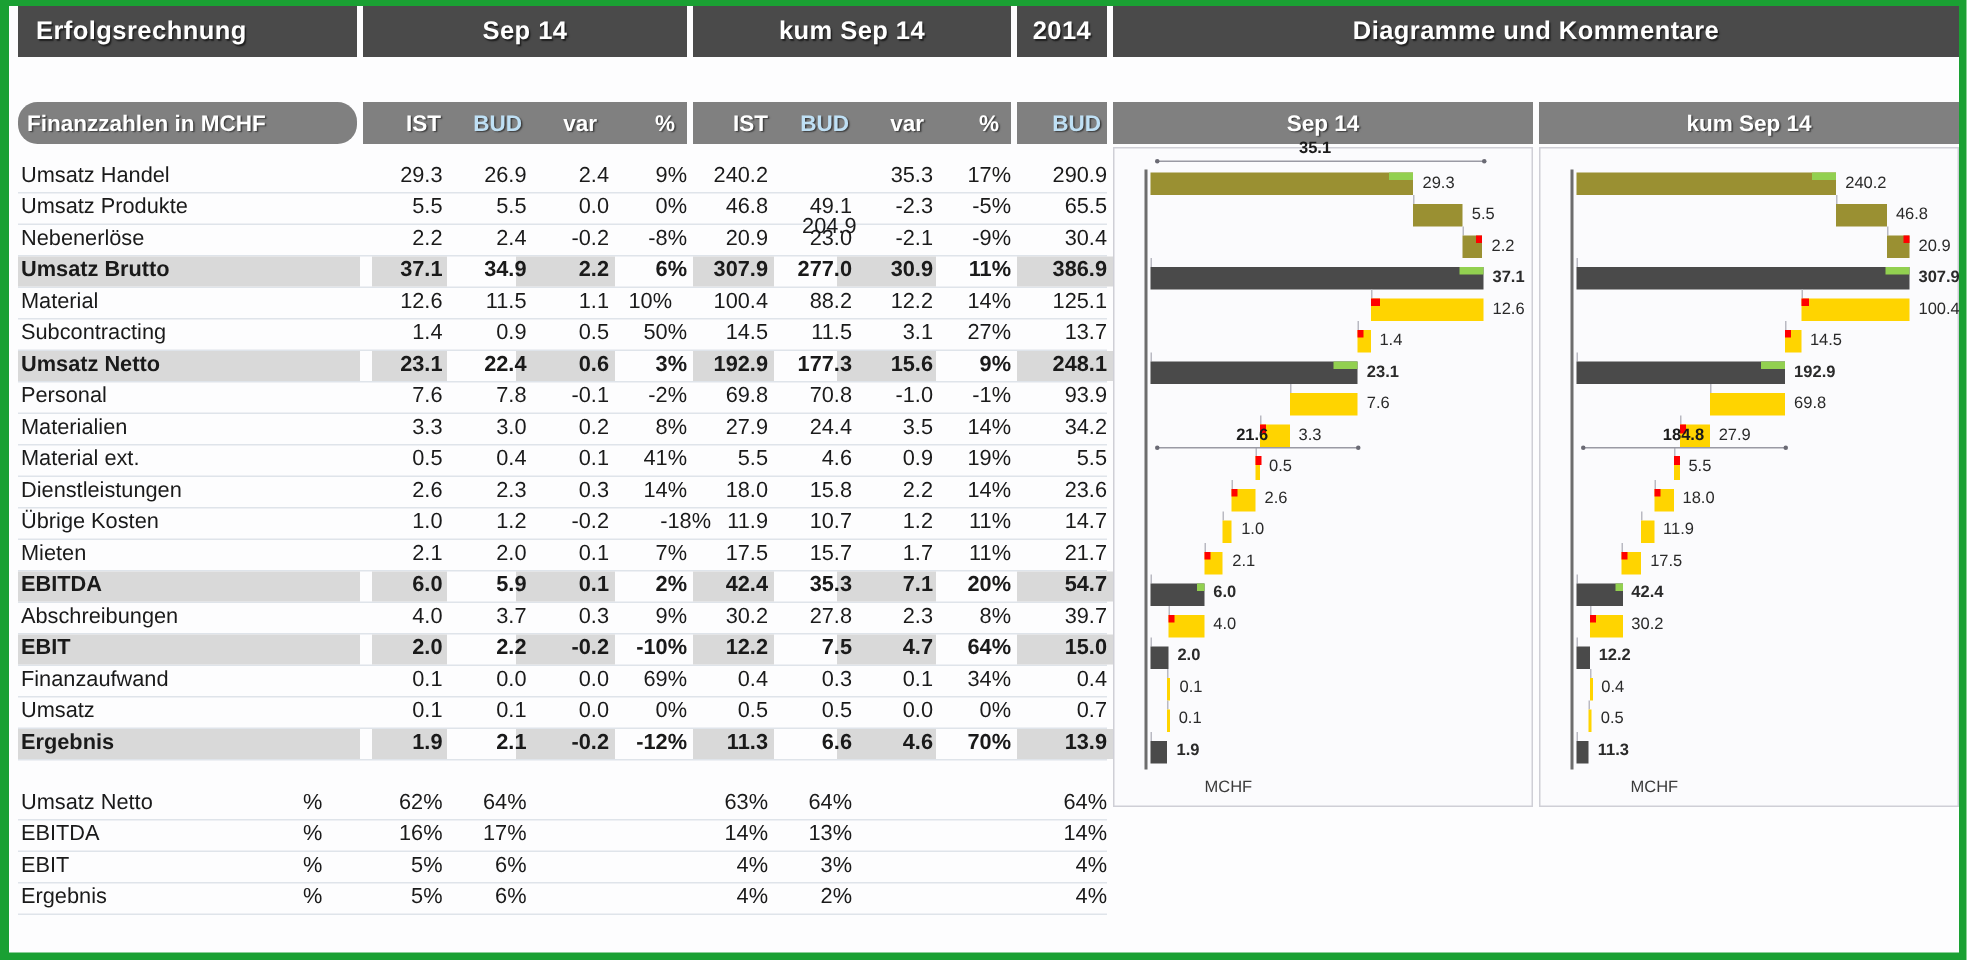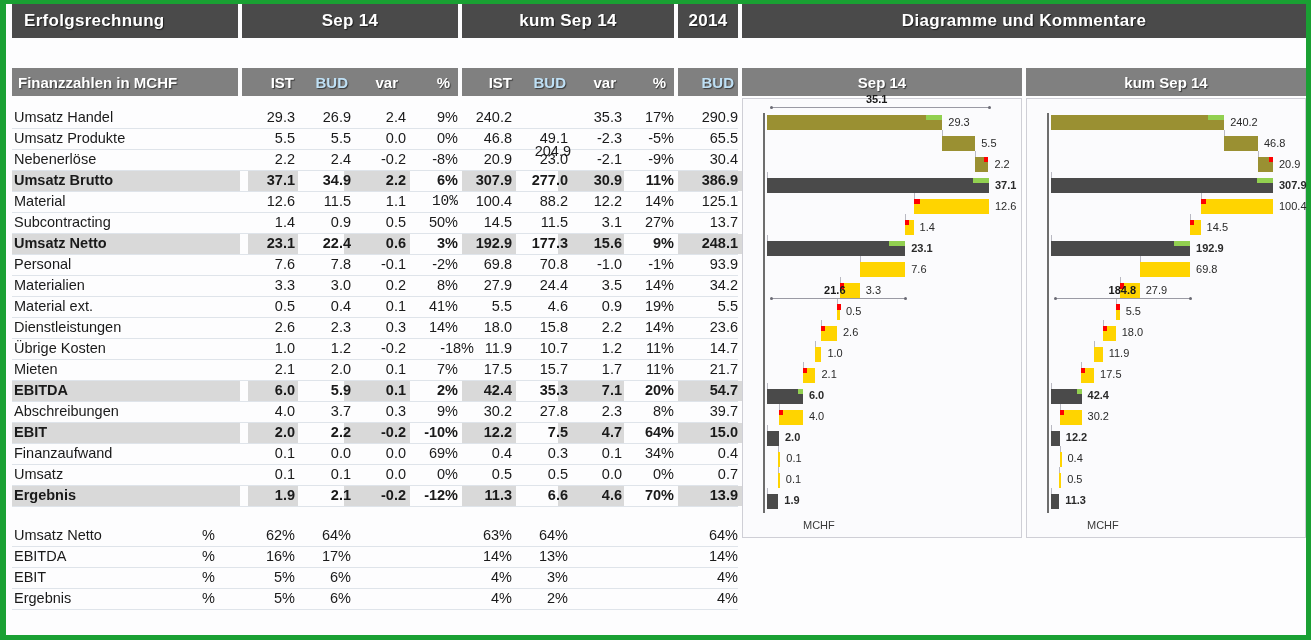"Finanzzahlen in MCHF" div.hbox { border-radius: none -> 13px }
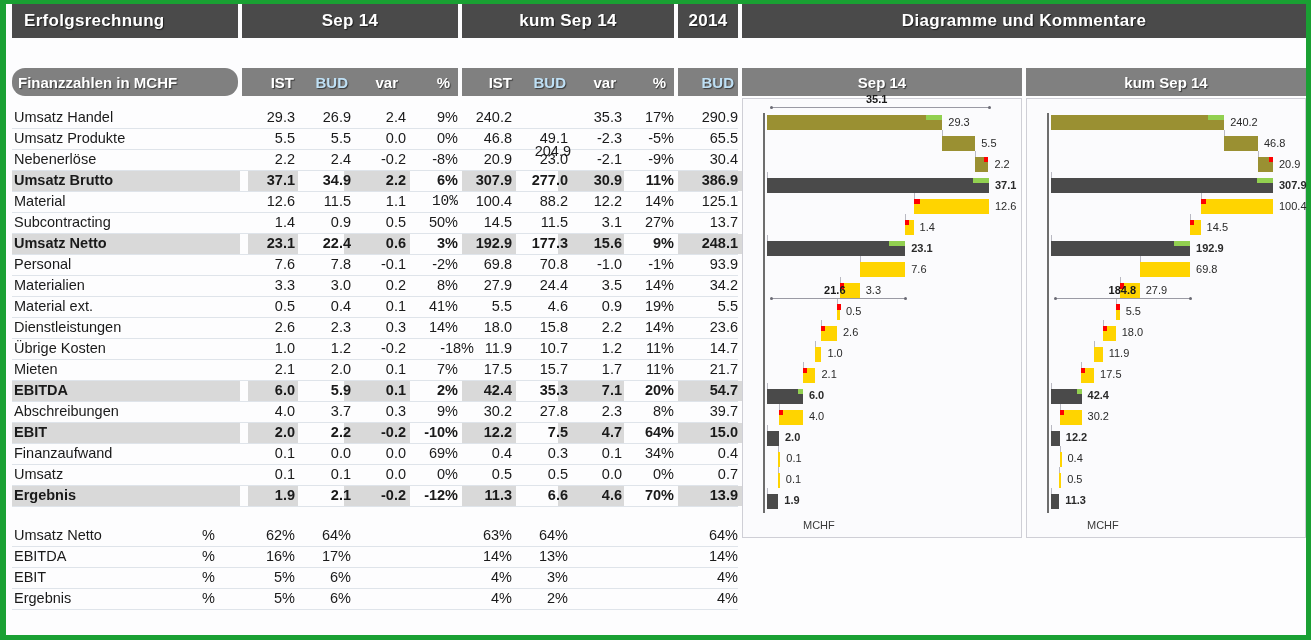"10%" div.cell { font-family: Liberation Mono, monospace -> none; left: 386px -> 376px }
